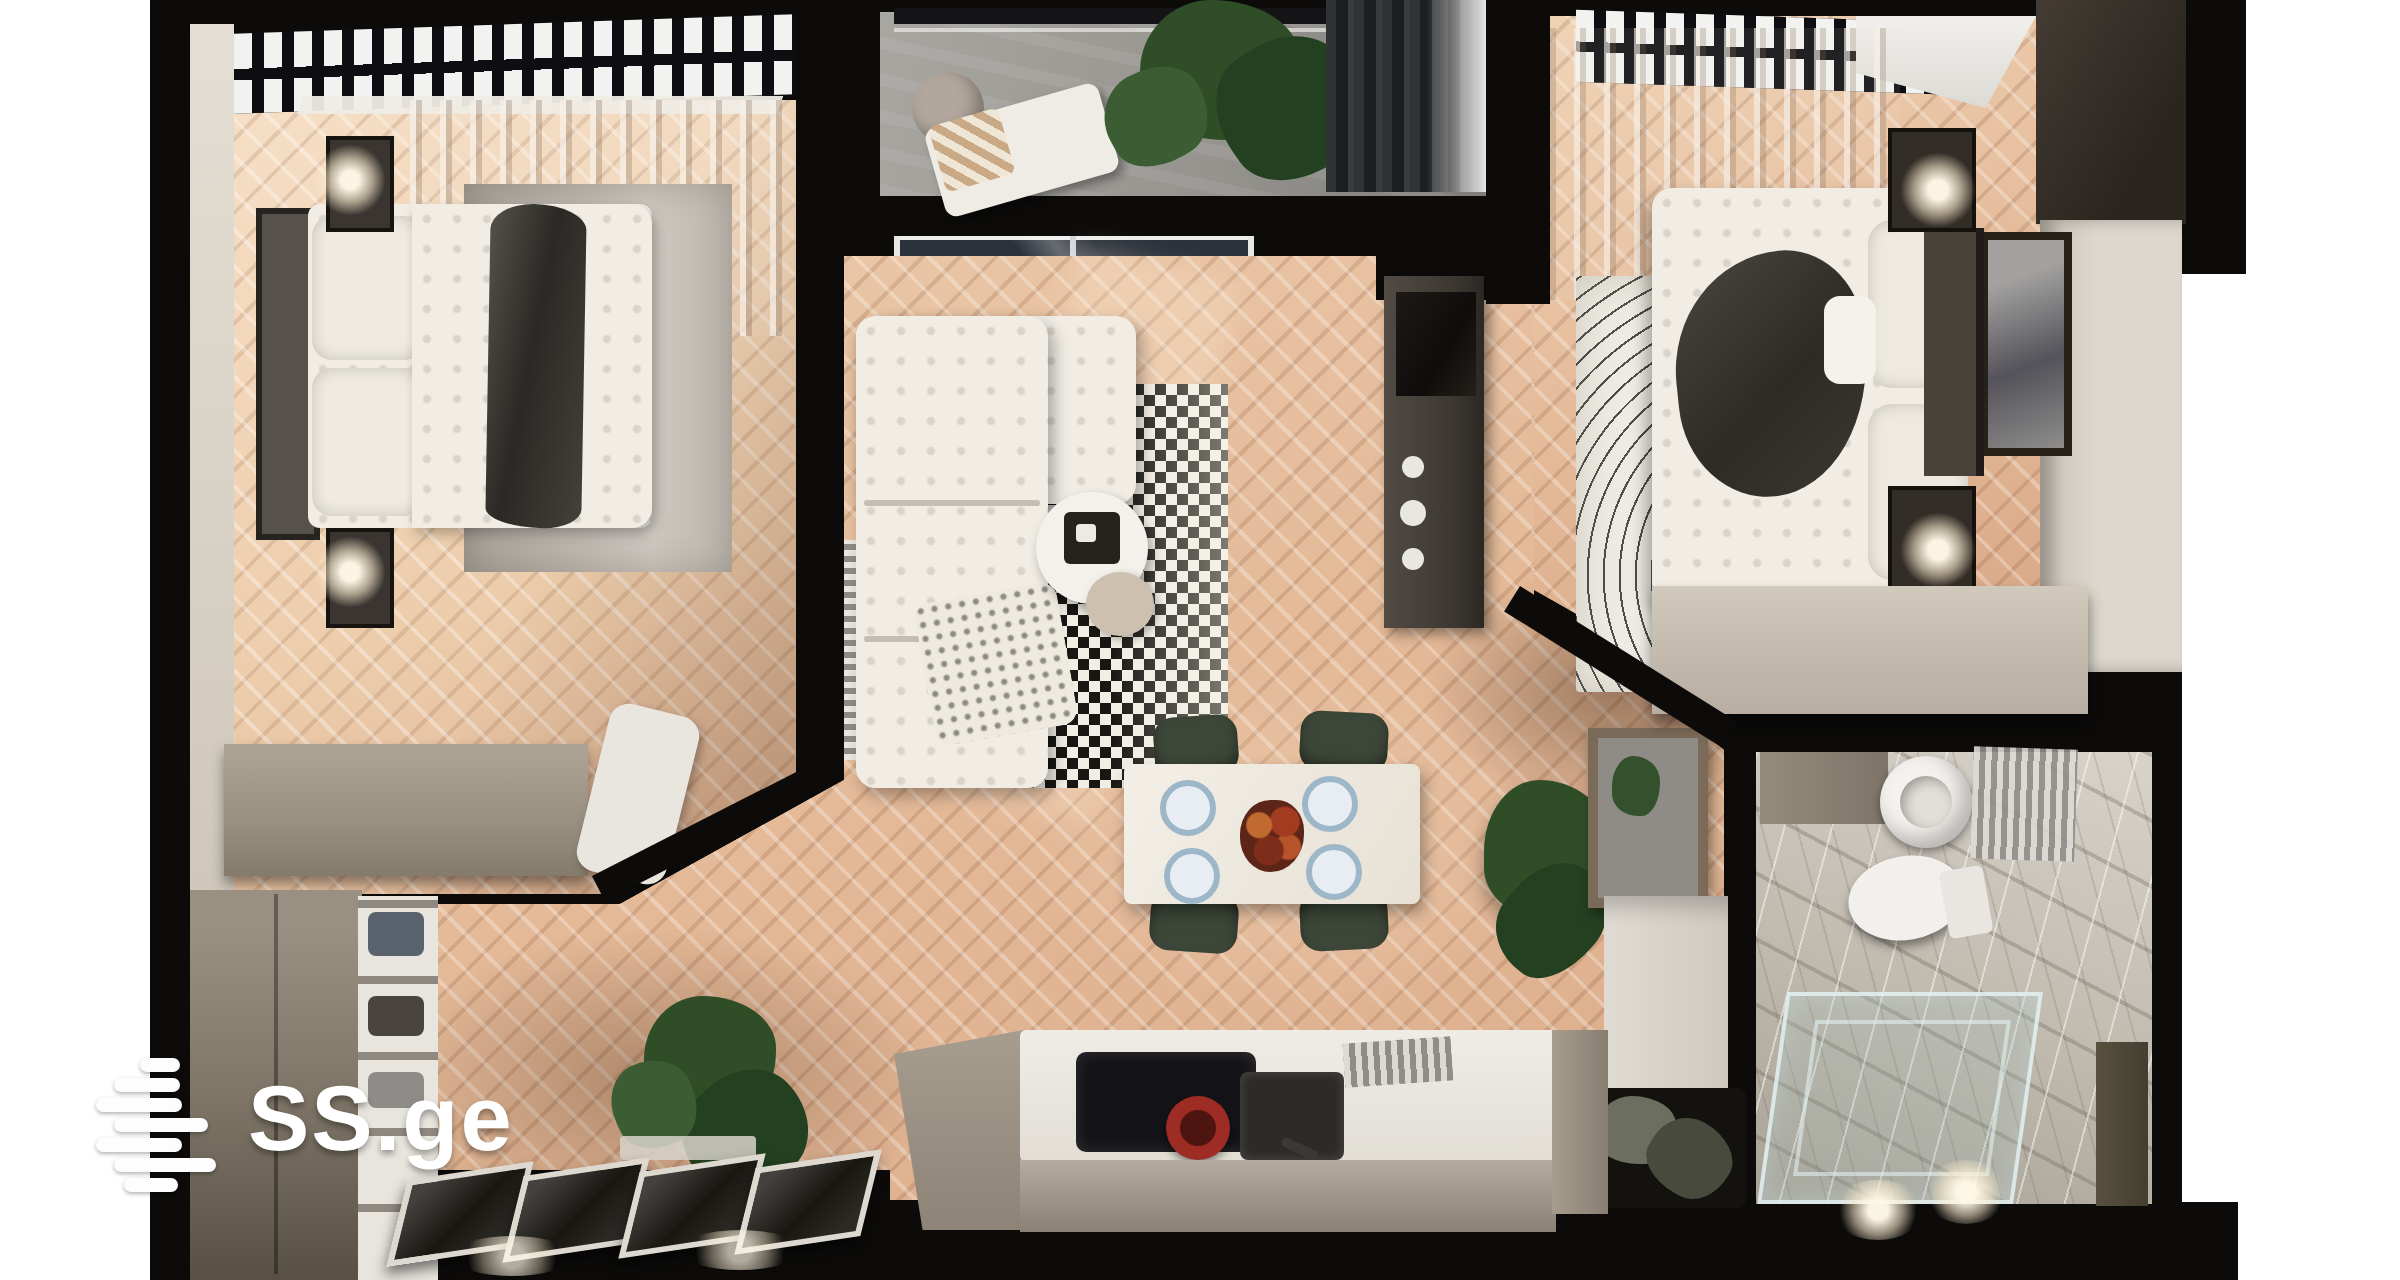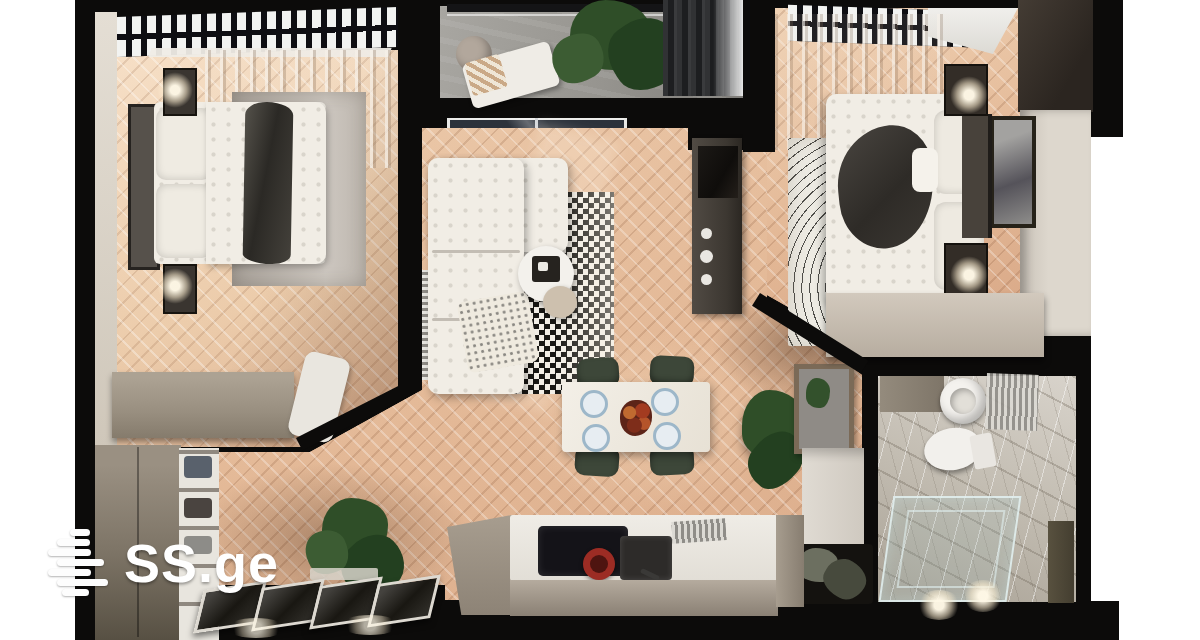"SS.ge" .wm-text { font-size: 54px -> 46px }
